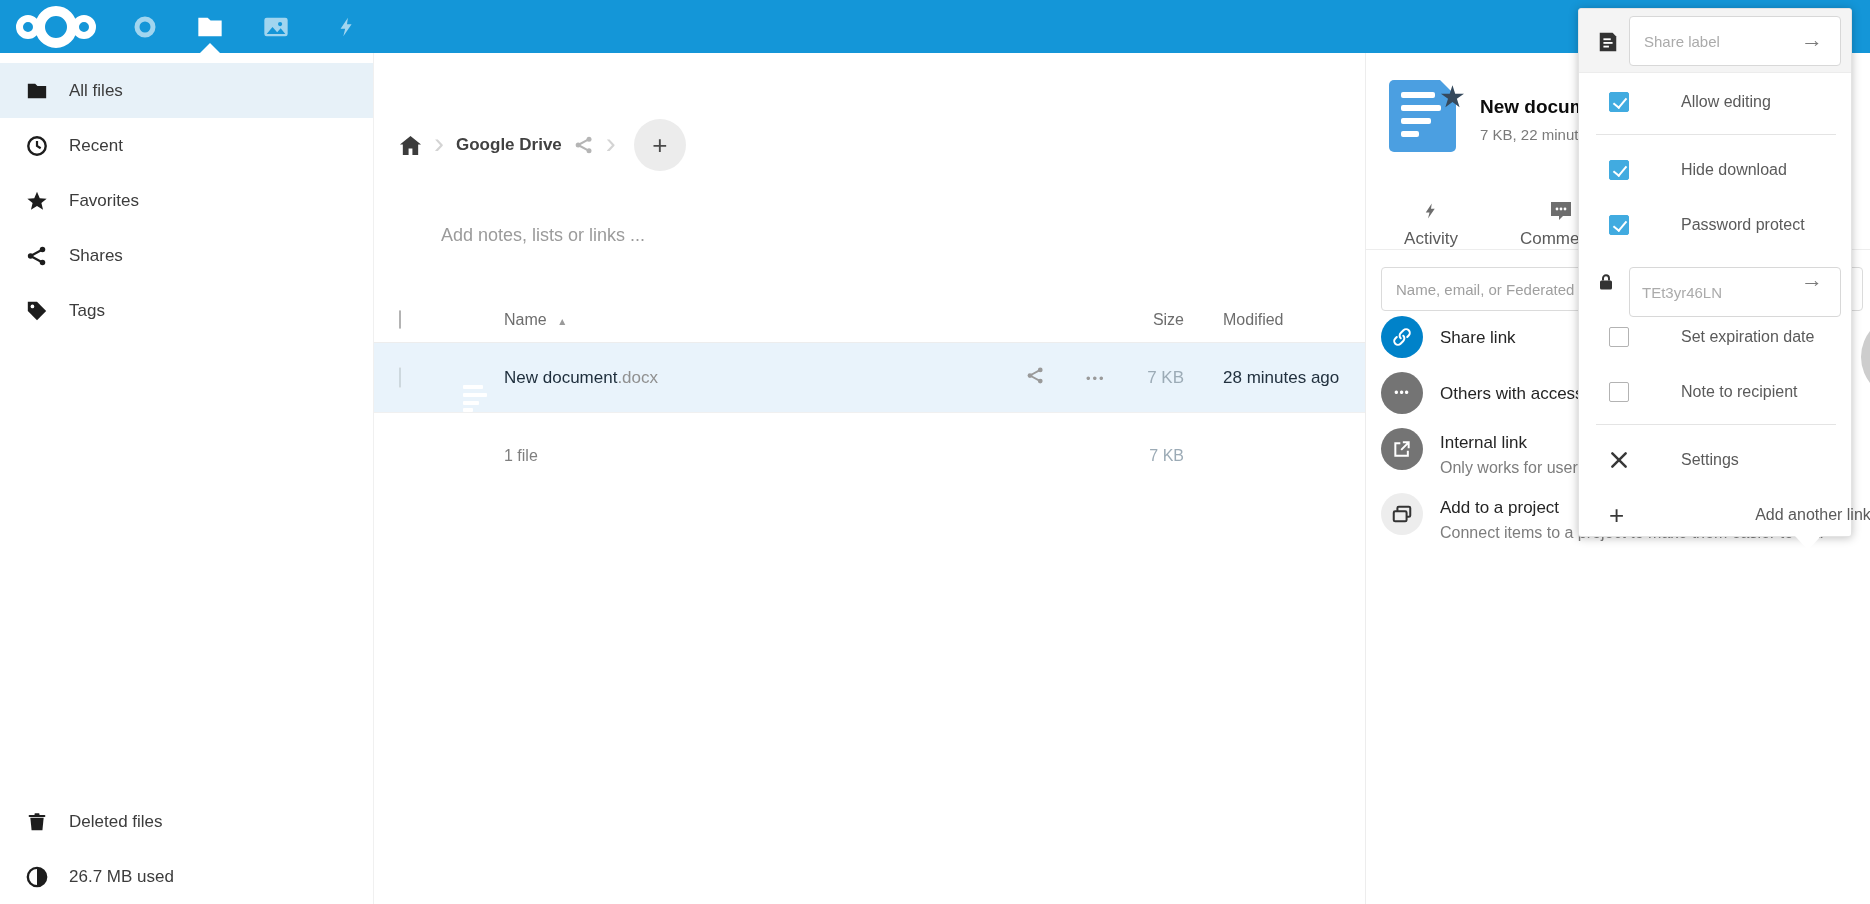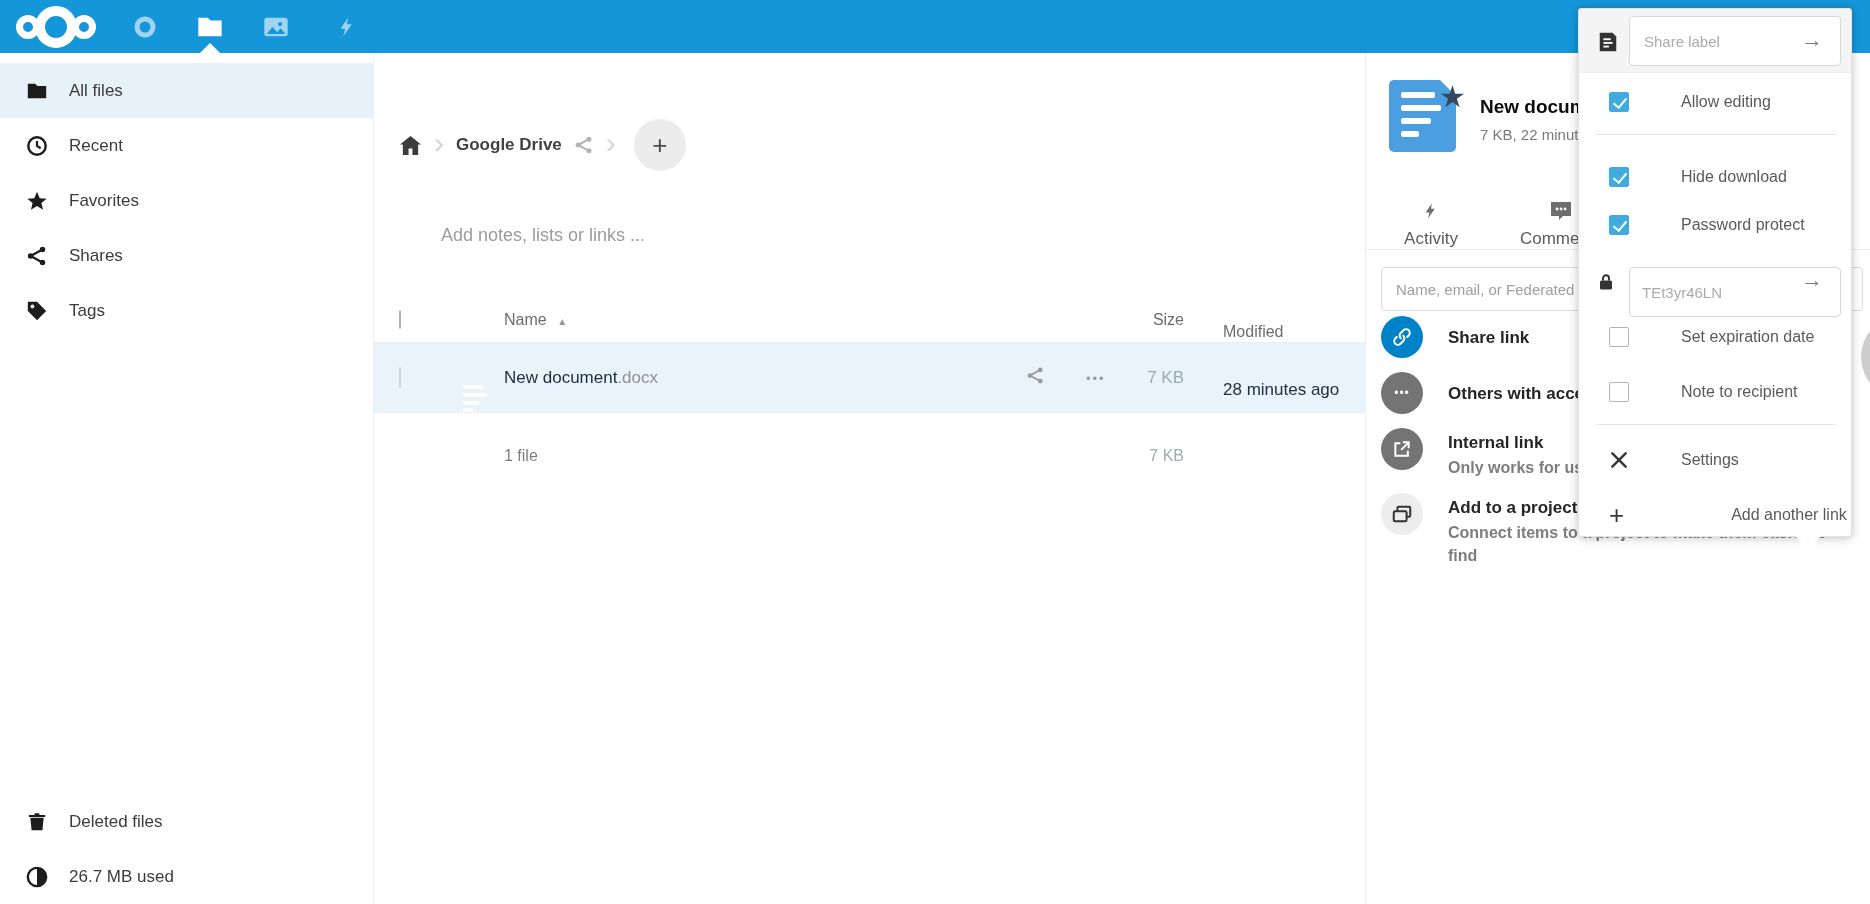"Hide download" div.poprow { top: 158px -> 151px }
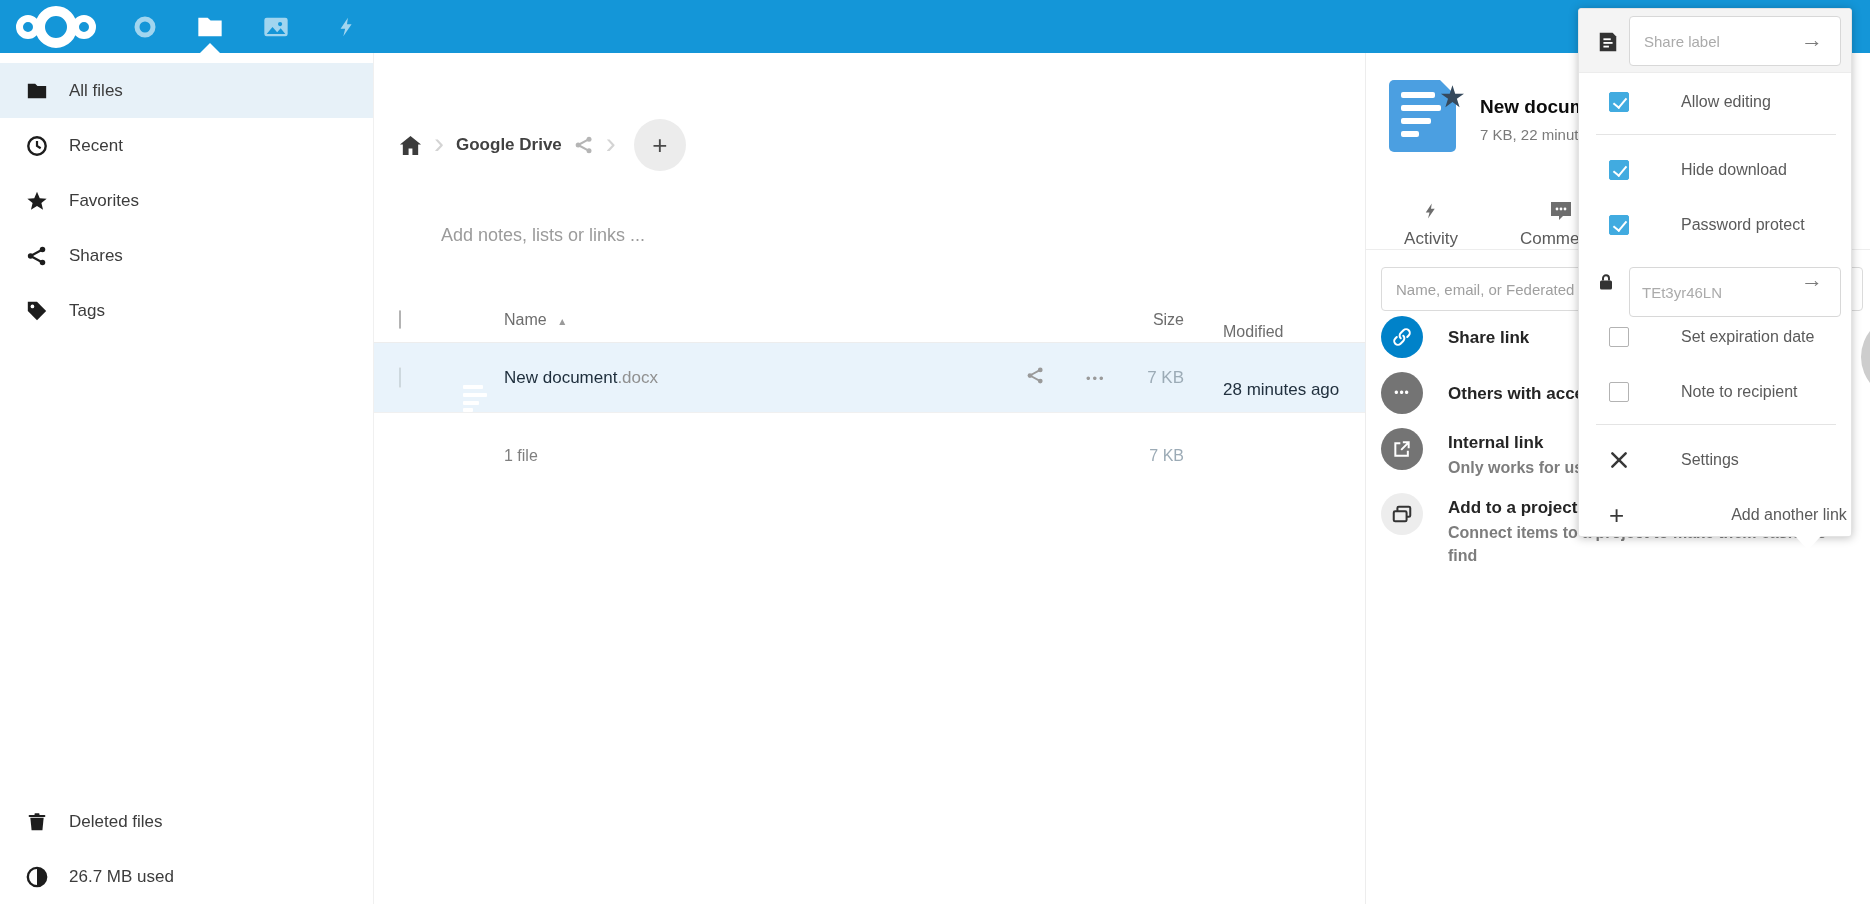"Modified" .c-mod { margin-top: 12px -> none }
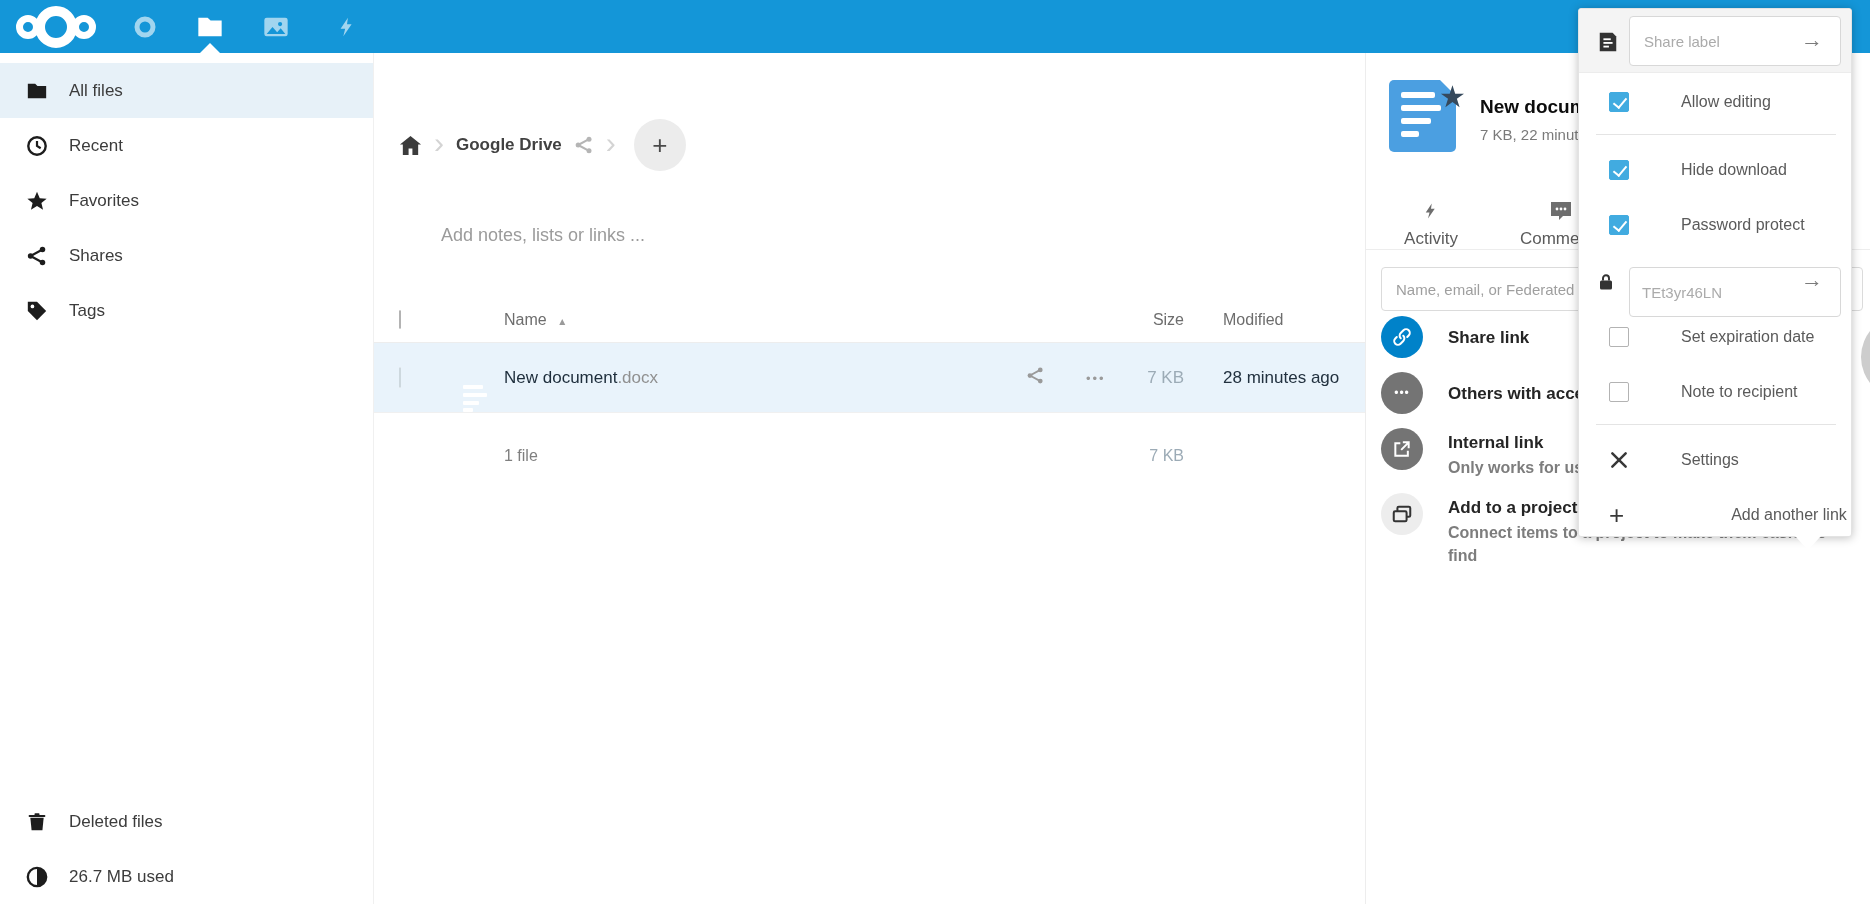"Share link" .stext { font-weight: bold -> none; margin-left: 25px -> 17px }
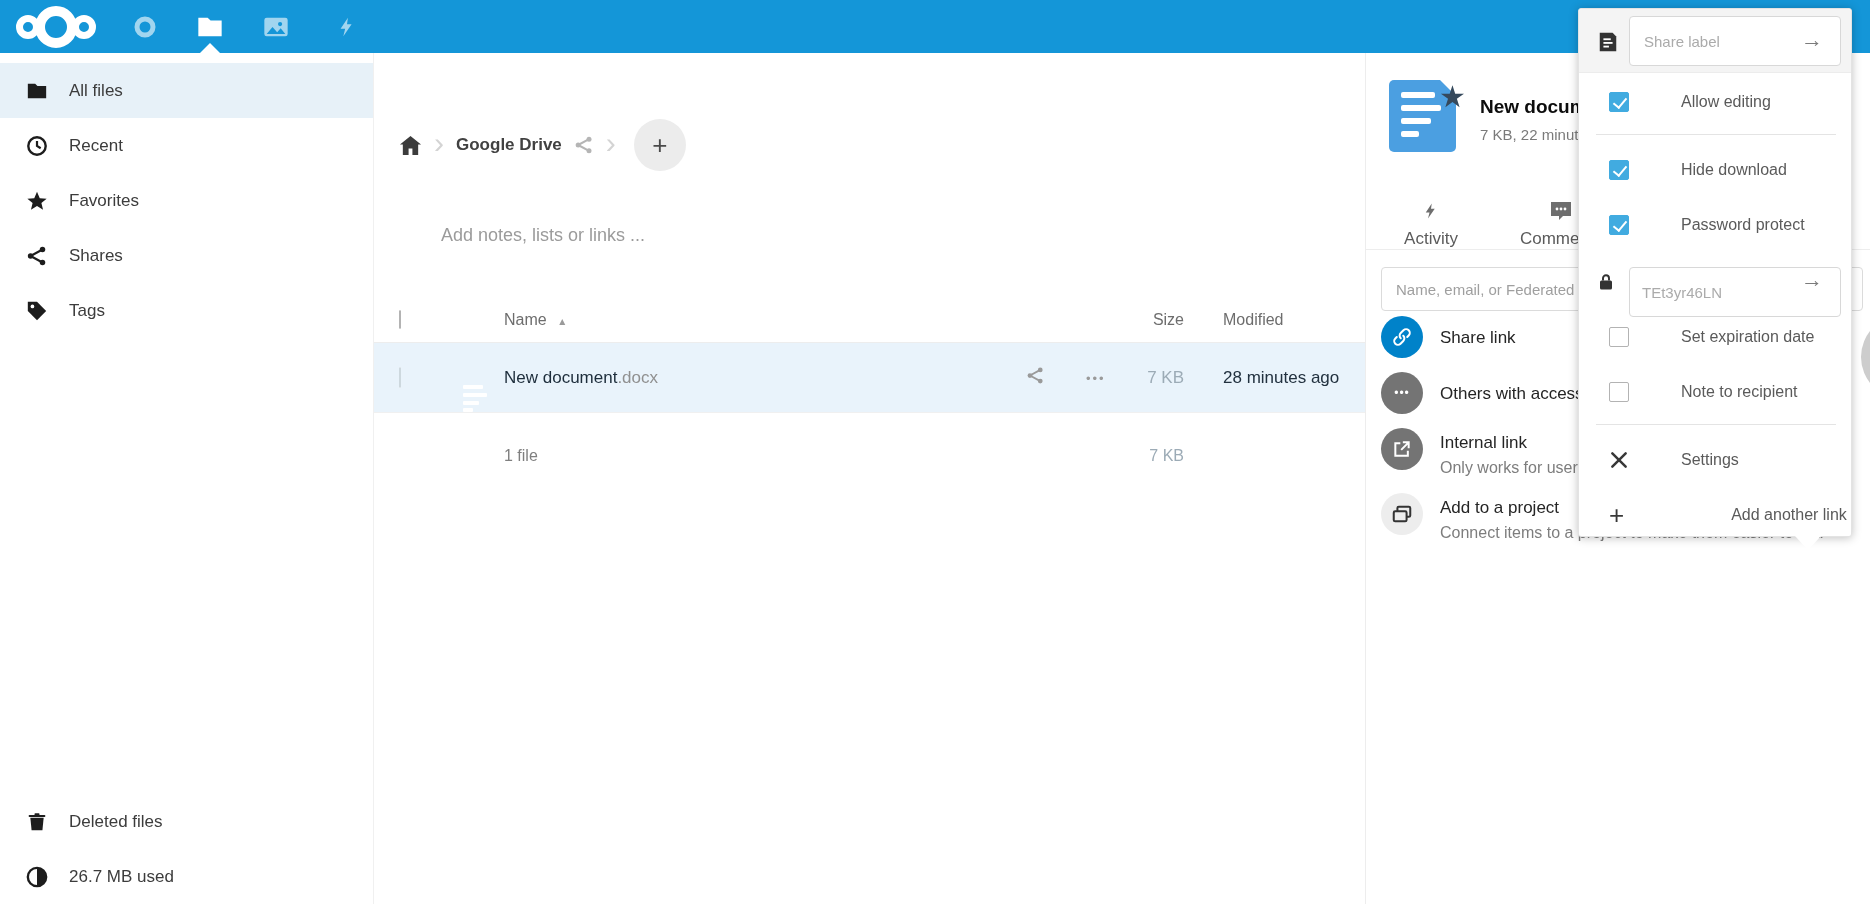"Add another link" #pop-addlabel { margin-left: 80px -> 104px }
